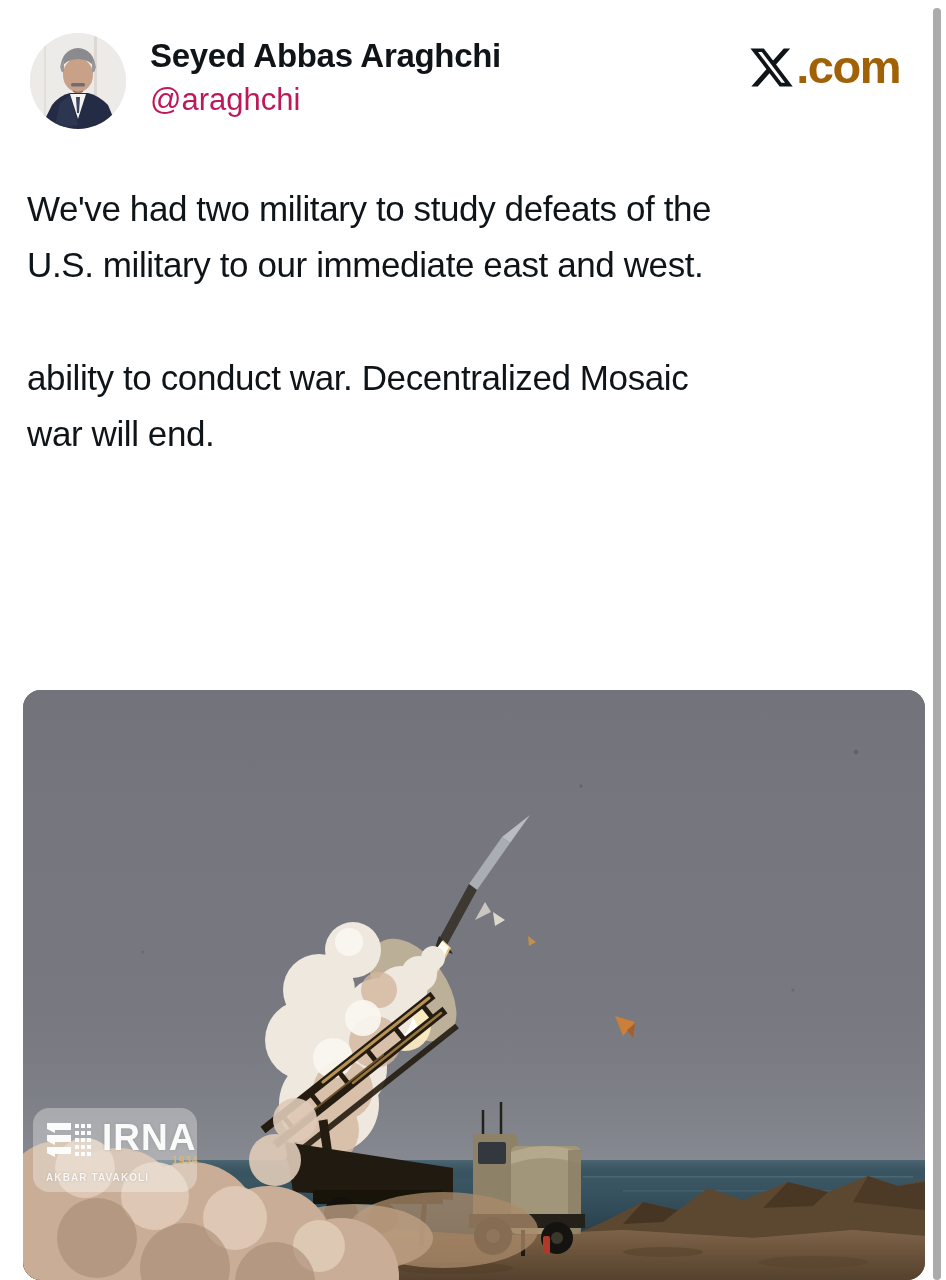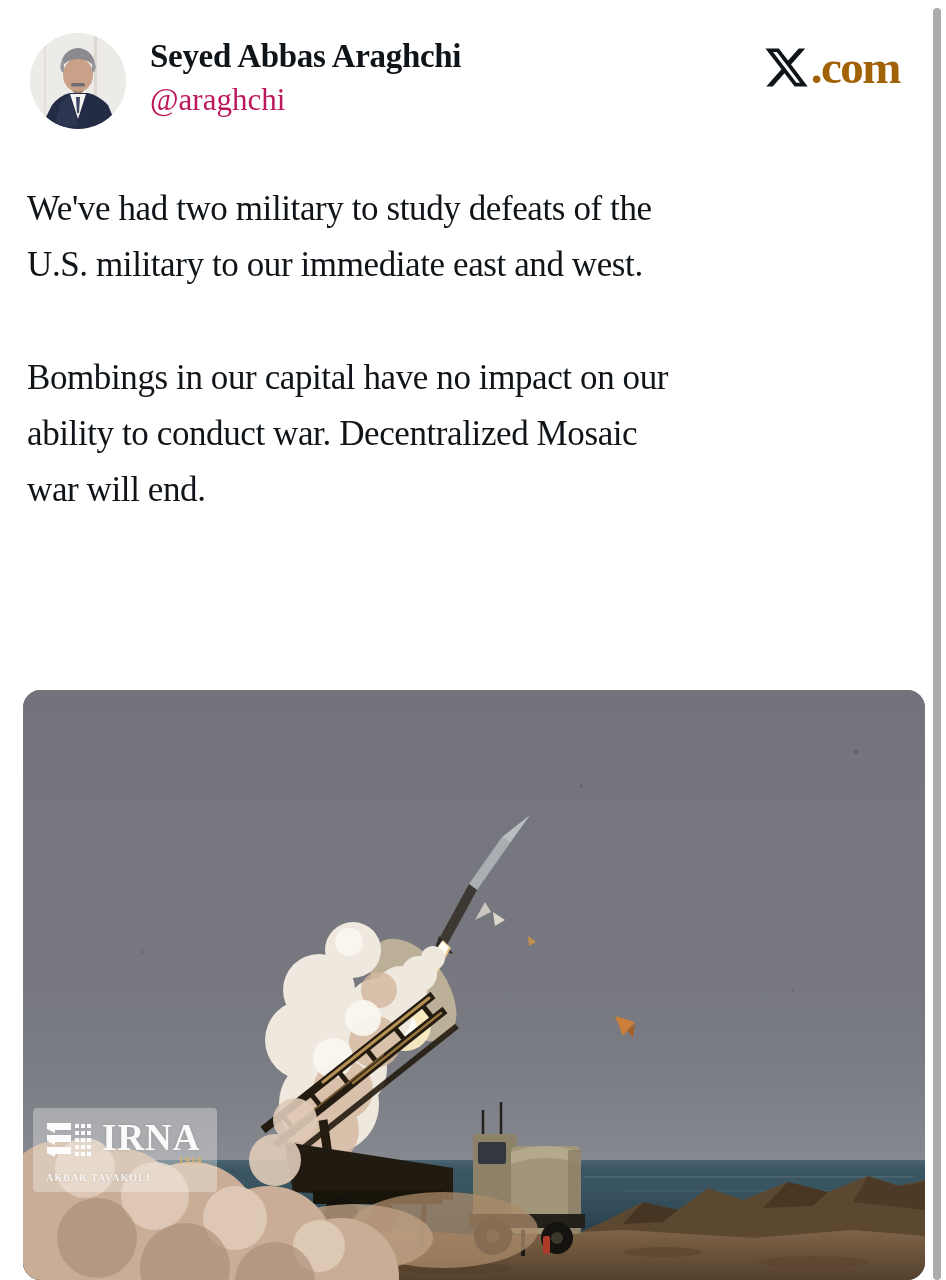"Seyed Abbas Araghchi" .page { font-family: Liberation Serif, serif -> Liberation Sans, sans-serif }
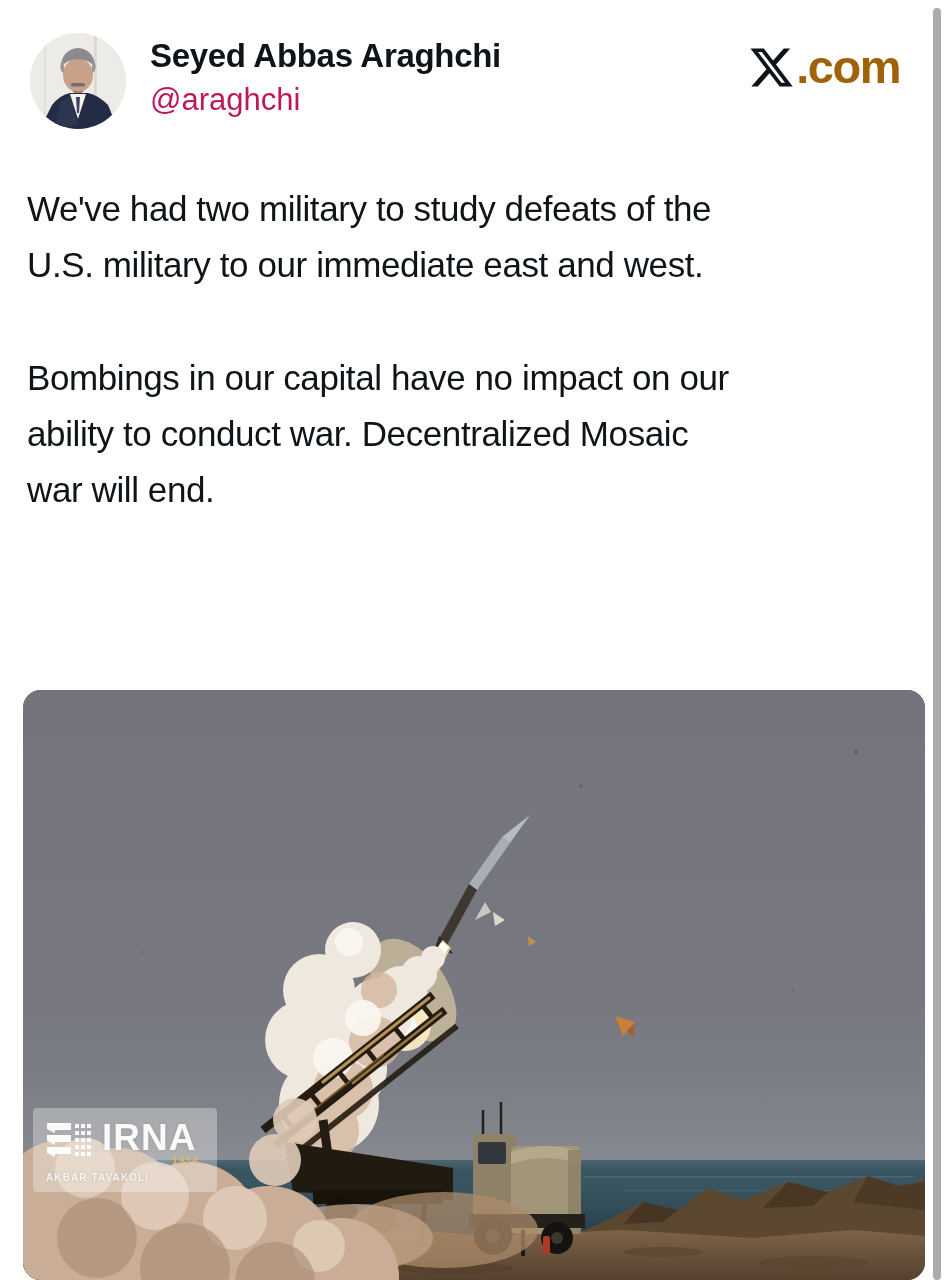"Bombings in our capital have" div.t-line { html: <div>Bombings in our capital have no impact on our</div> -> none }
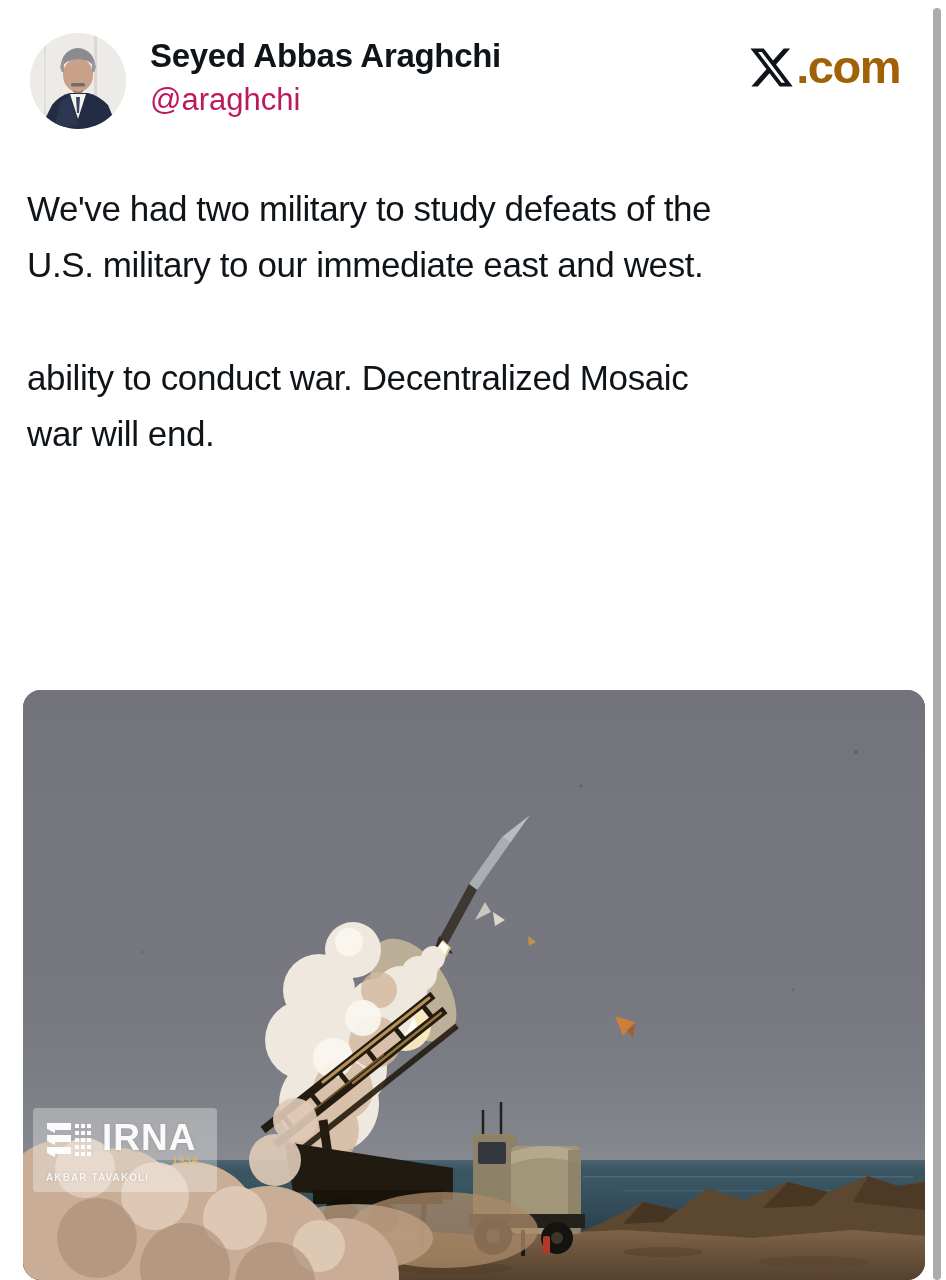"IRNA" .watermark { border-radius: 4px -> 16px; width: 184px -> 164px }
